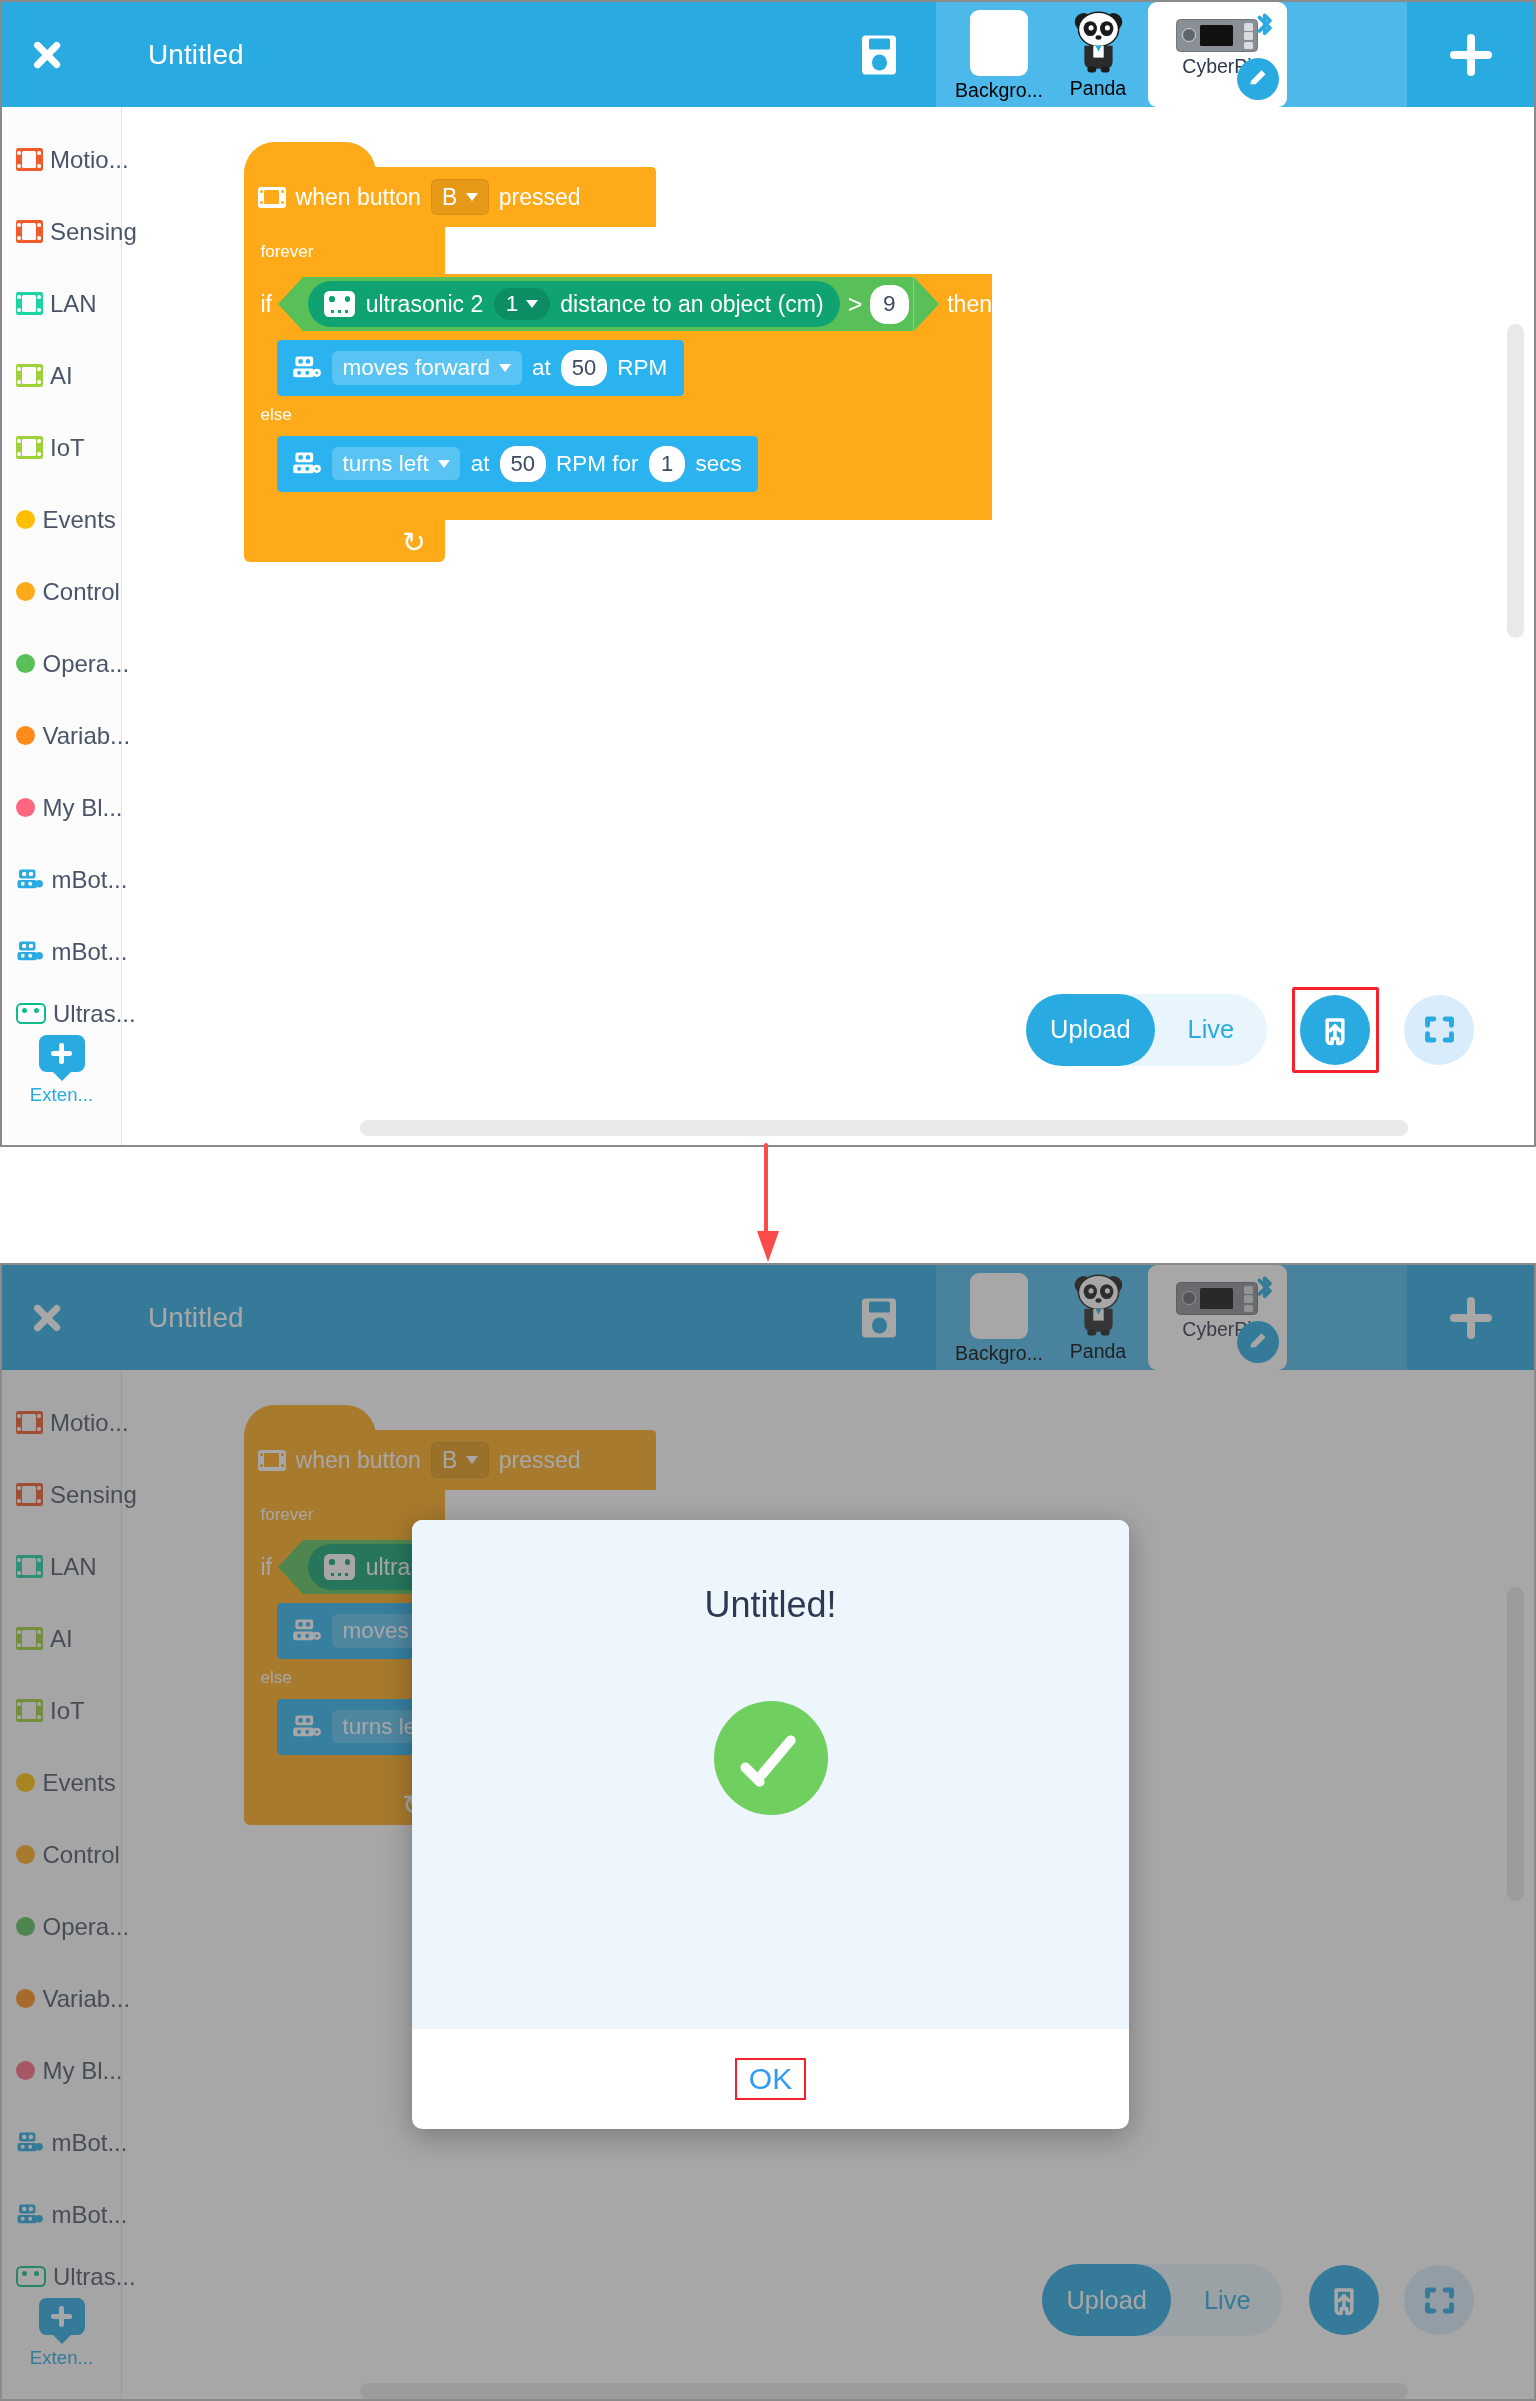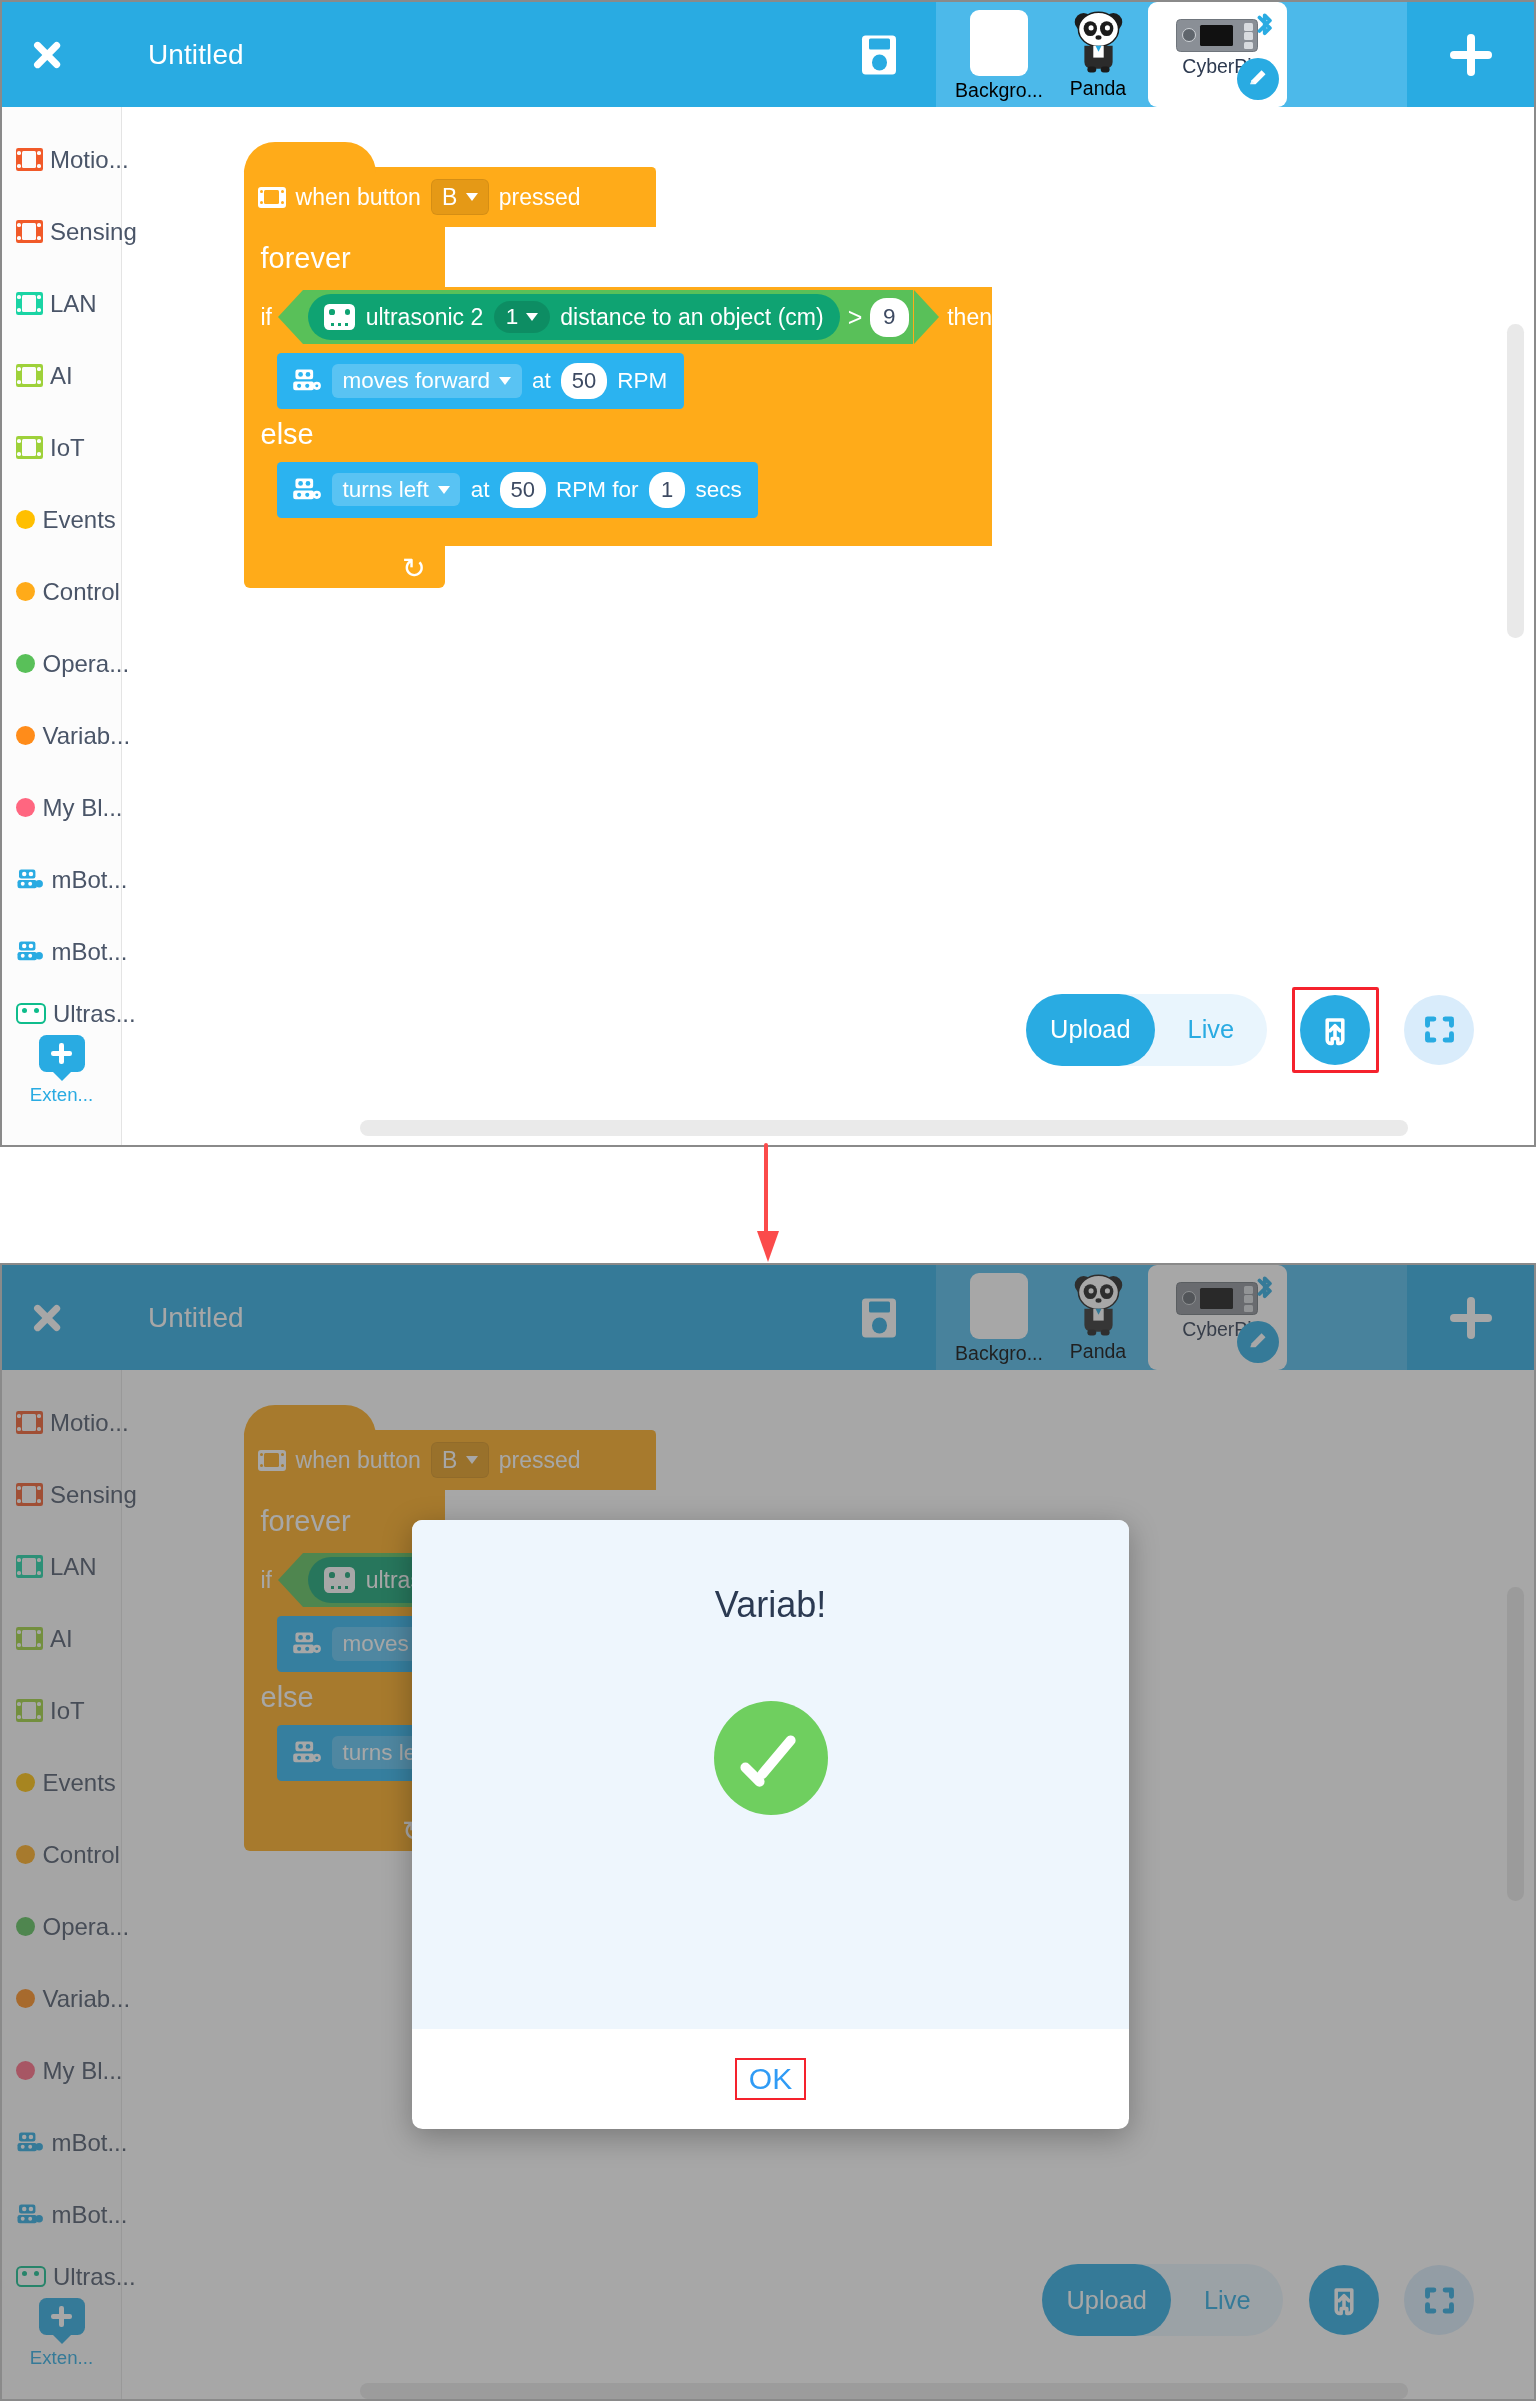"forever" .c-label { font-size: 29px -> 17px }
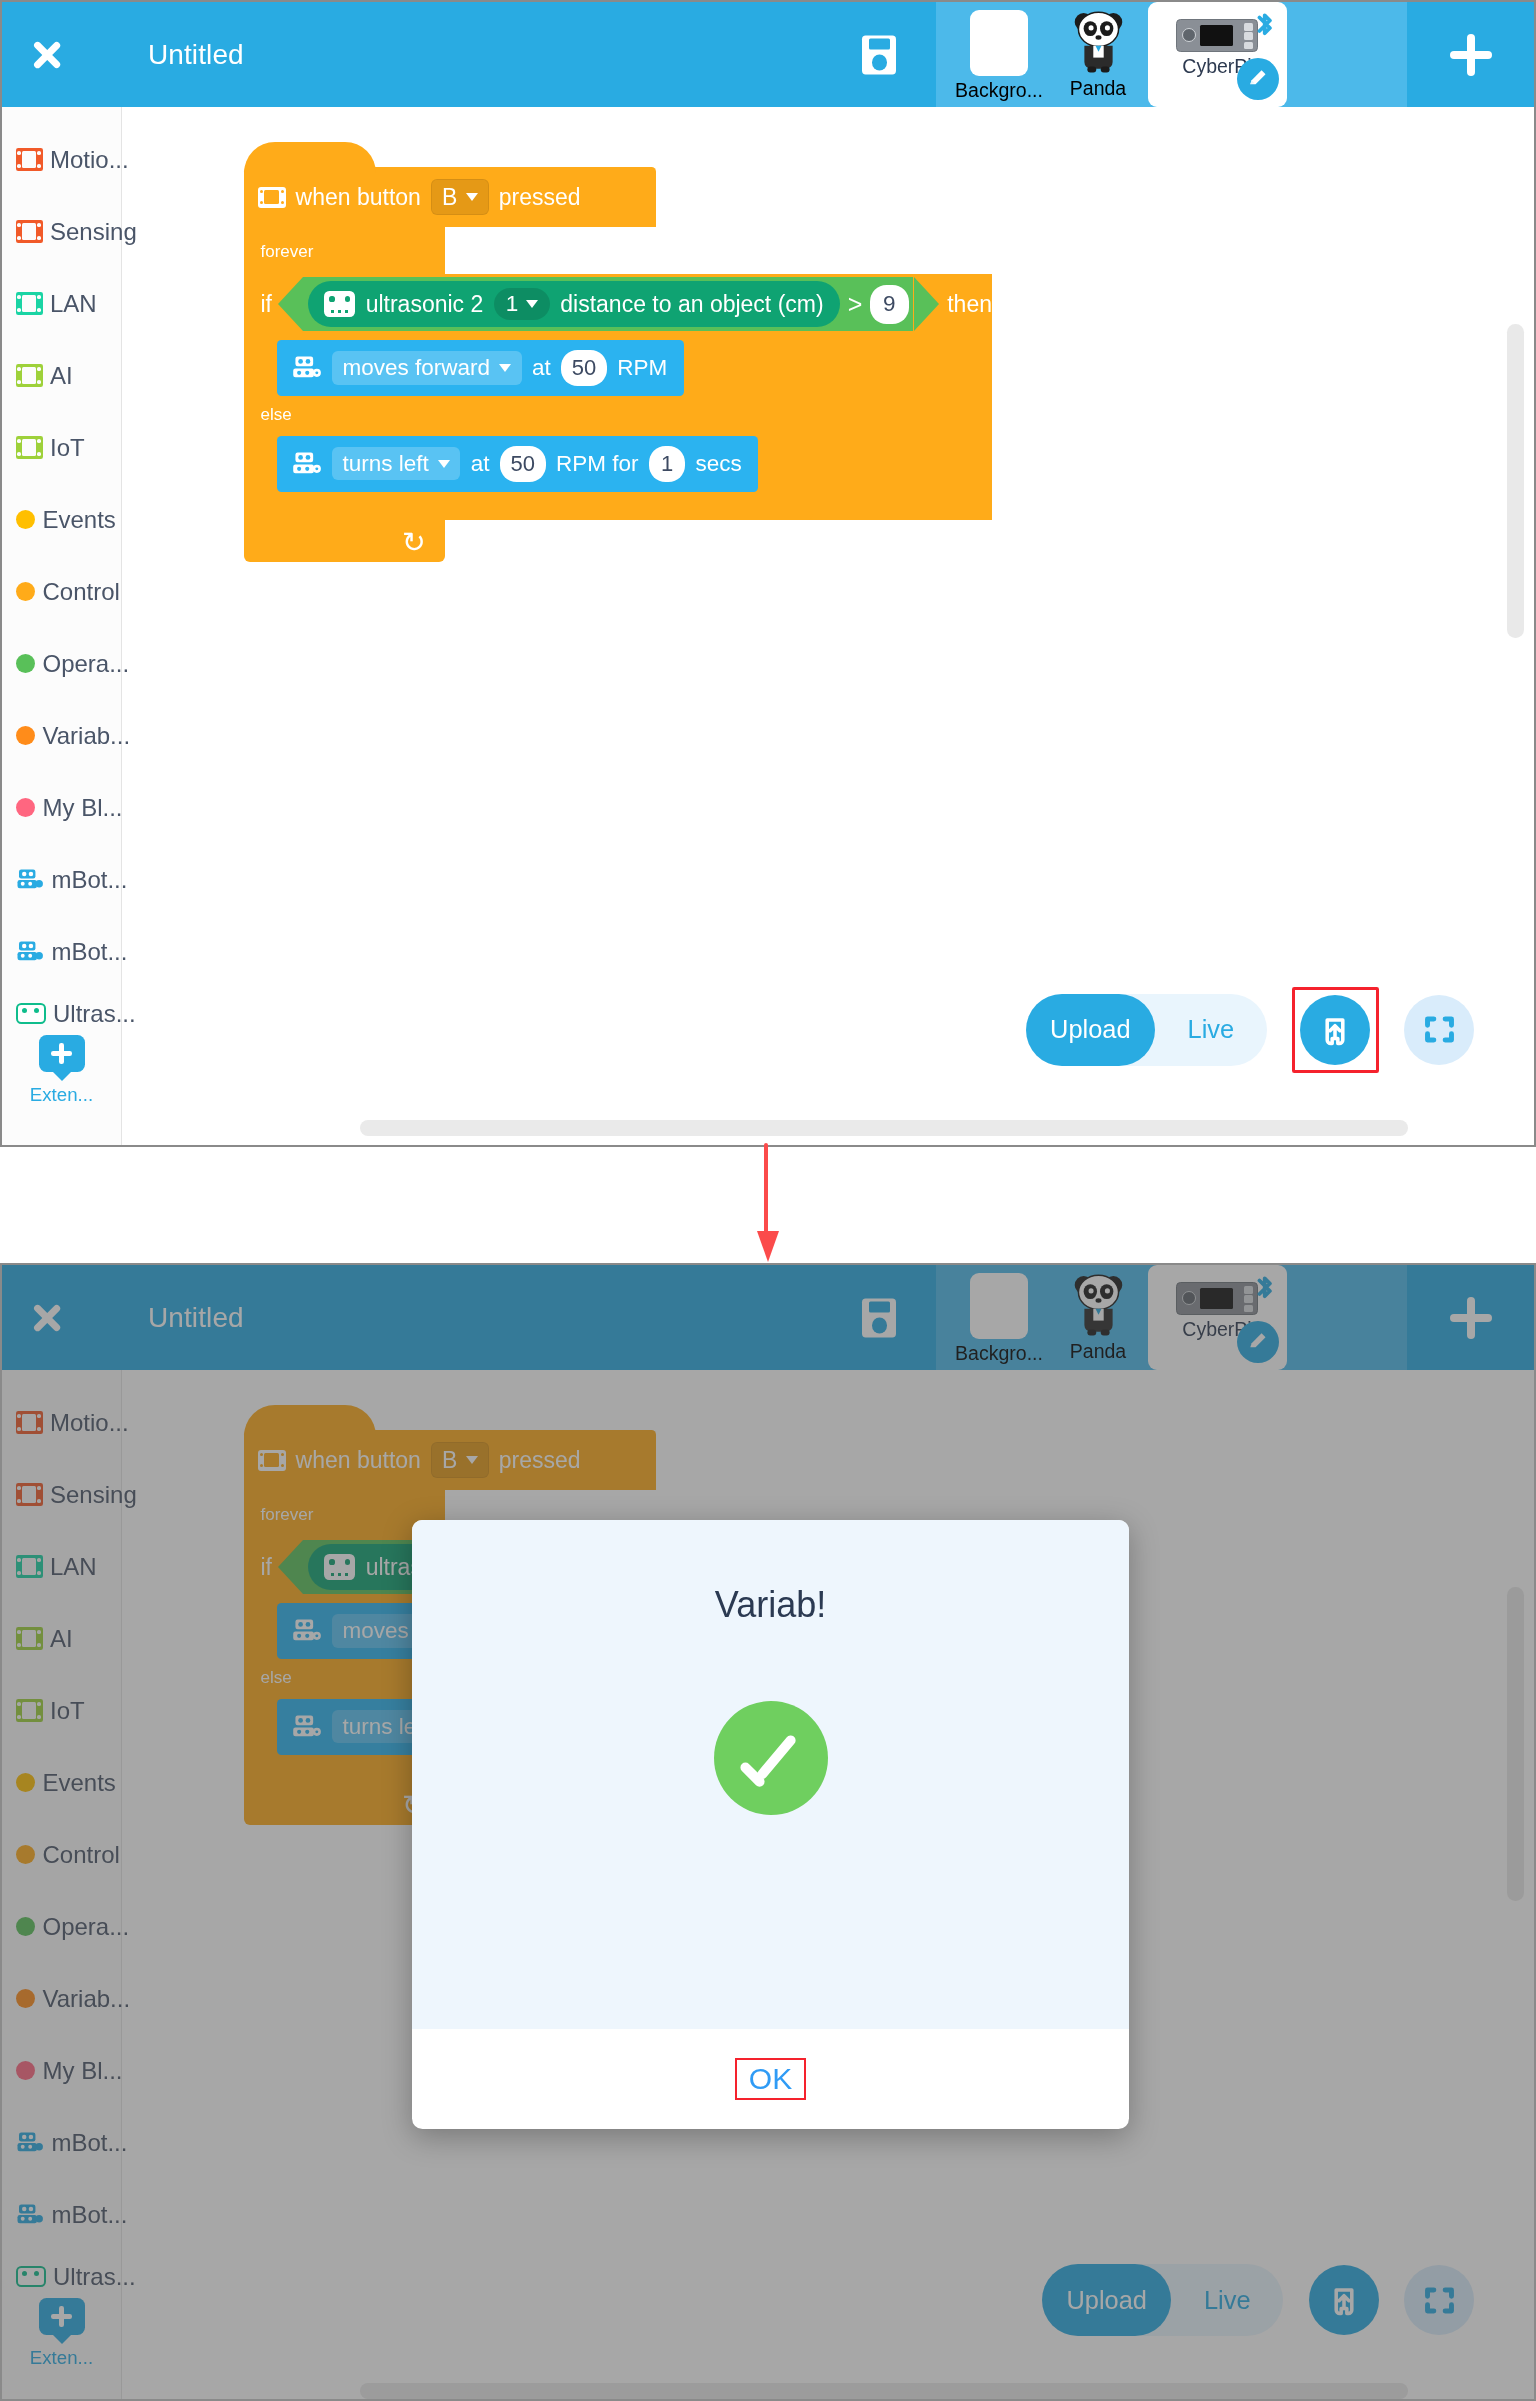"Variab!" div.dlg-title { text: Variab -> Untitled }
